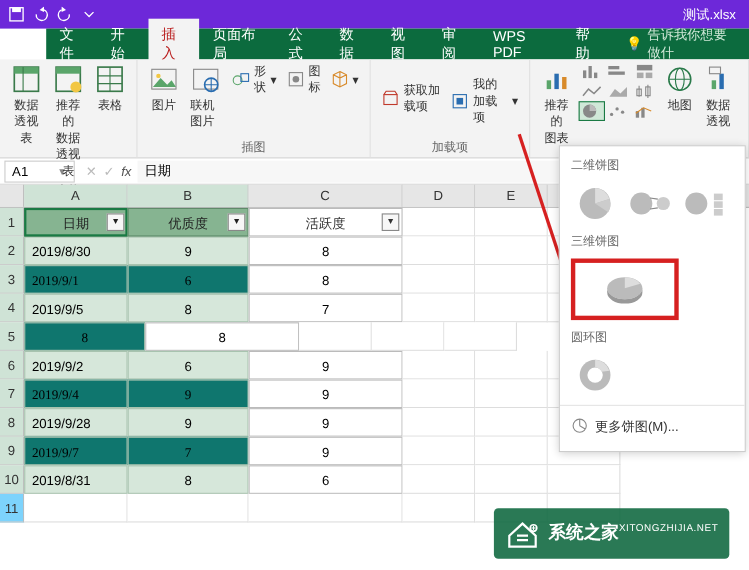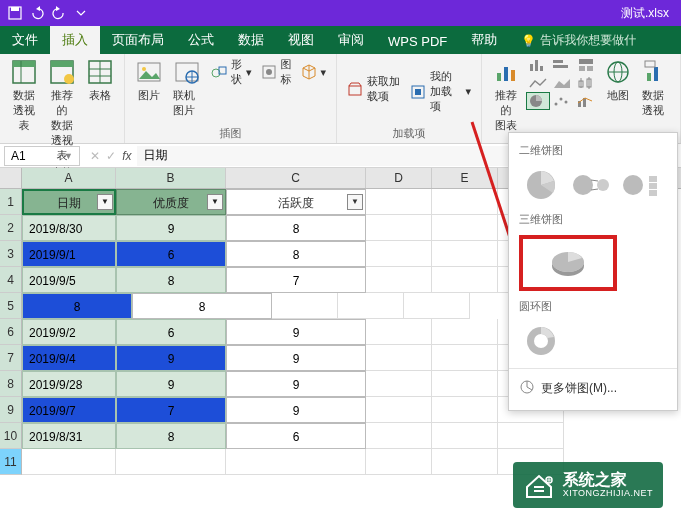"文件" .tabs { align-items: flex-end -> center; margin-left: none -> 42px }
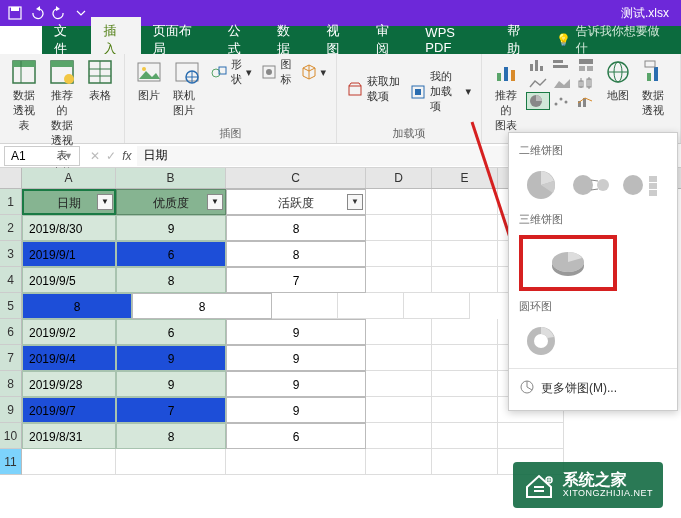"开始" div.tab { html: none -> <div>开始</div> }
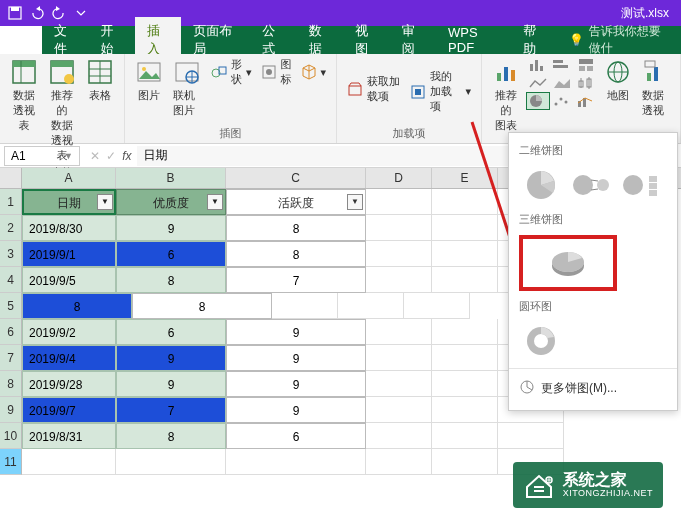"插入" .tab.active { color: #4d7c0f -> #b91c1c }
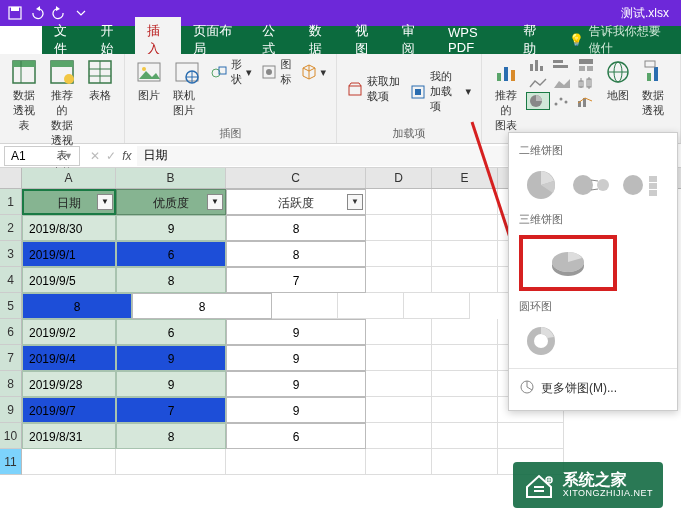"A1" .name-box { width: 76px -> 64px }
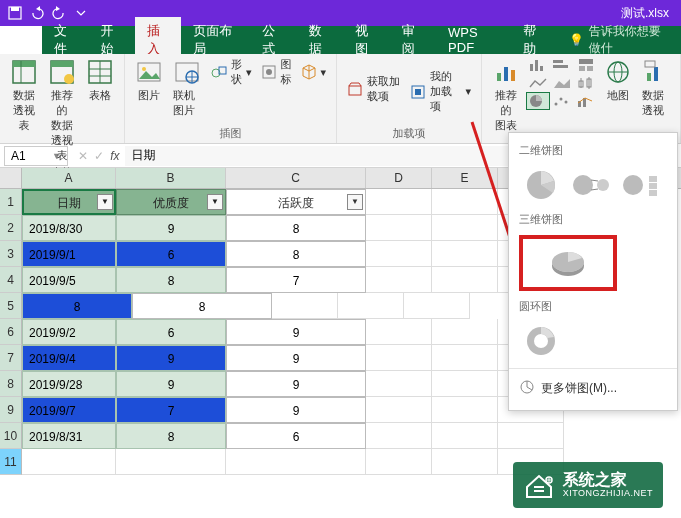"2019/9/1" .band2 { background: #1d4ed8 -> #0f766e; font-family: none -> Liberation Serif, serif }
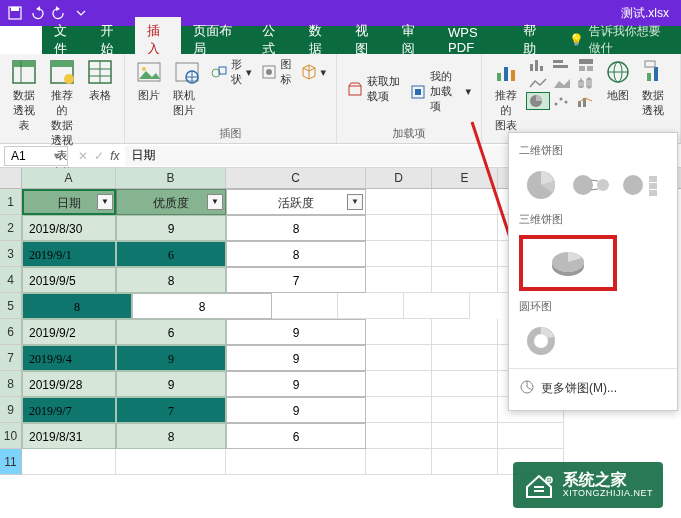"系统之家" .watermark .wm-txt { flex-direction: column -> row }
